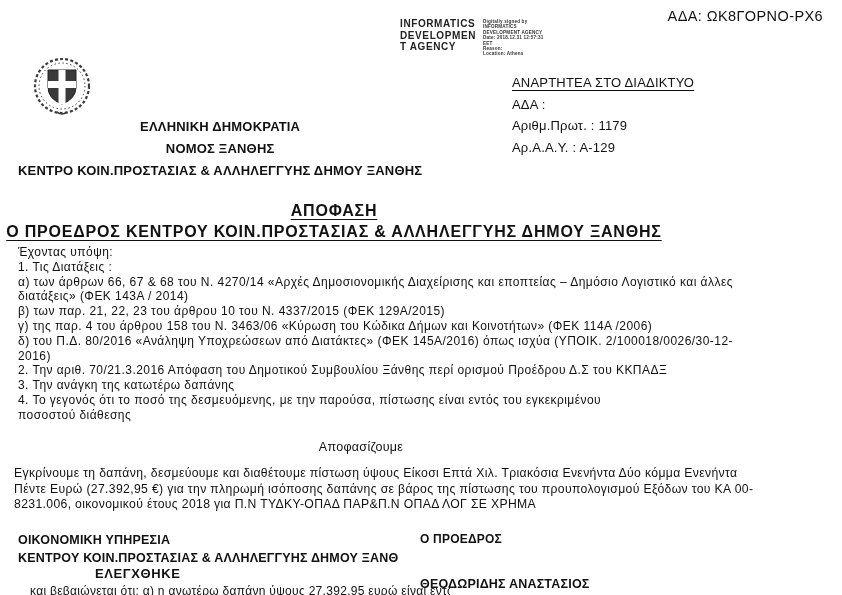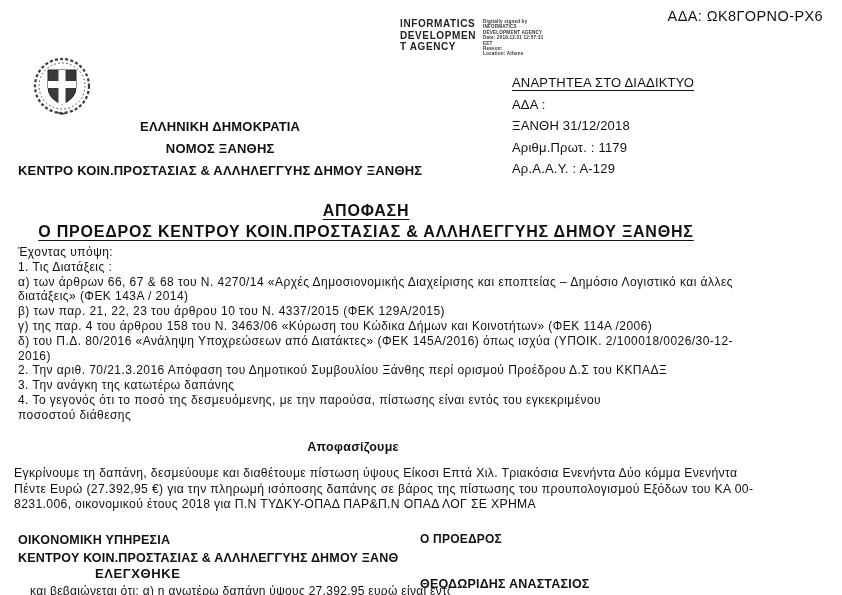"ΞΑΝΘΗ 31/12/2018" div.nowrap { html: <div>ΞΑΝΘΗ 31/12/2018</div> -> none }
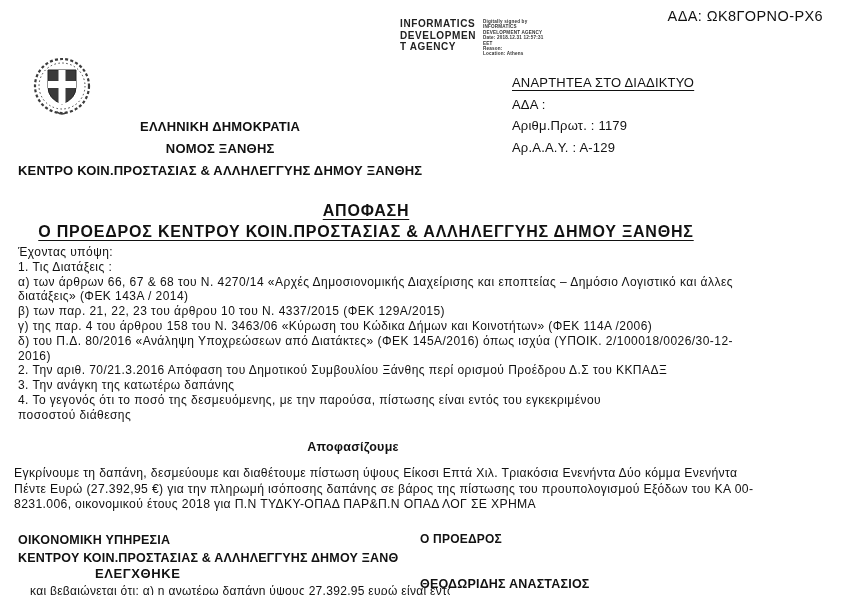"ΑΠΟΦΑΣΗ" .title-wrap { padding-left: 32px -> none }
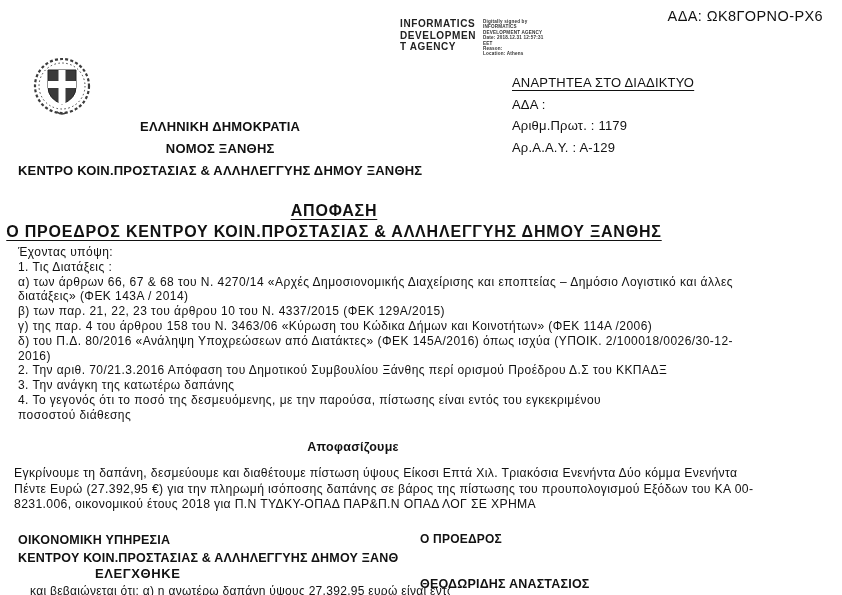"Αποφασίζουμε" .decide-head { font-weight: 700 -> 400; left: 0 -> 8px }
